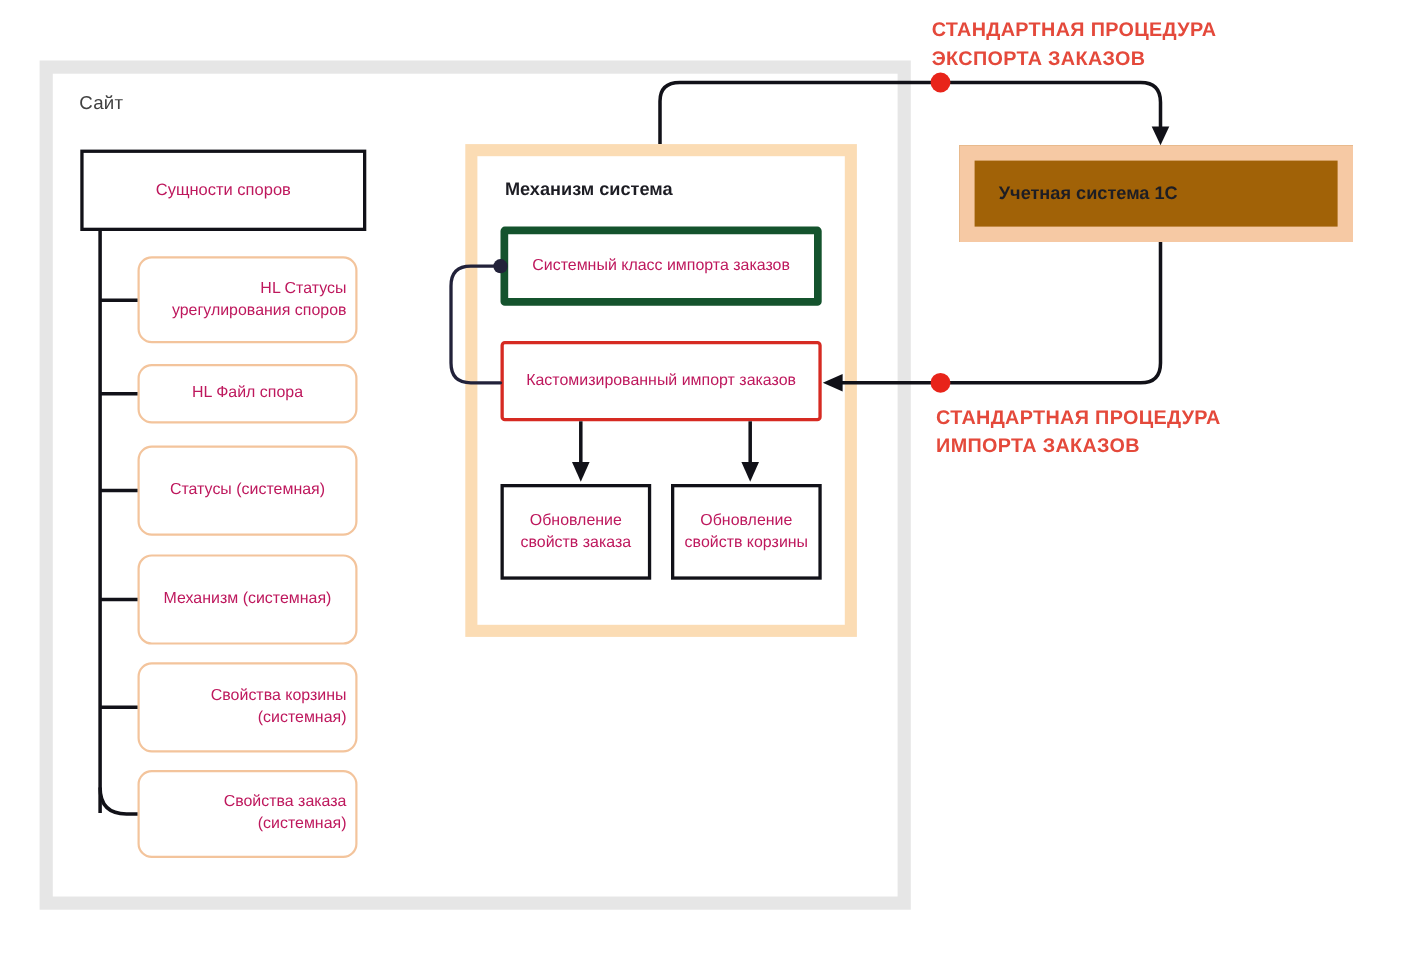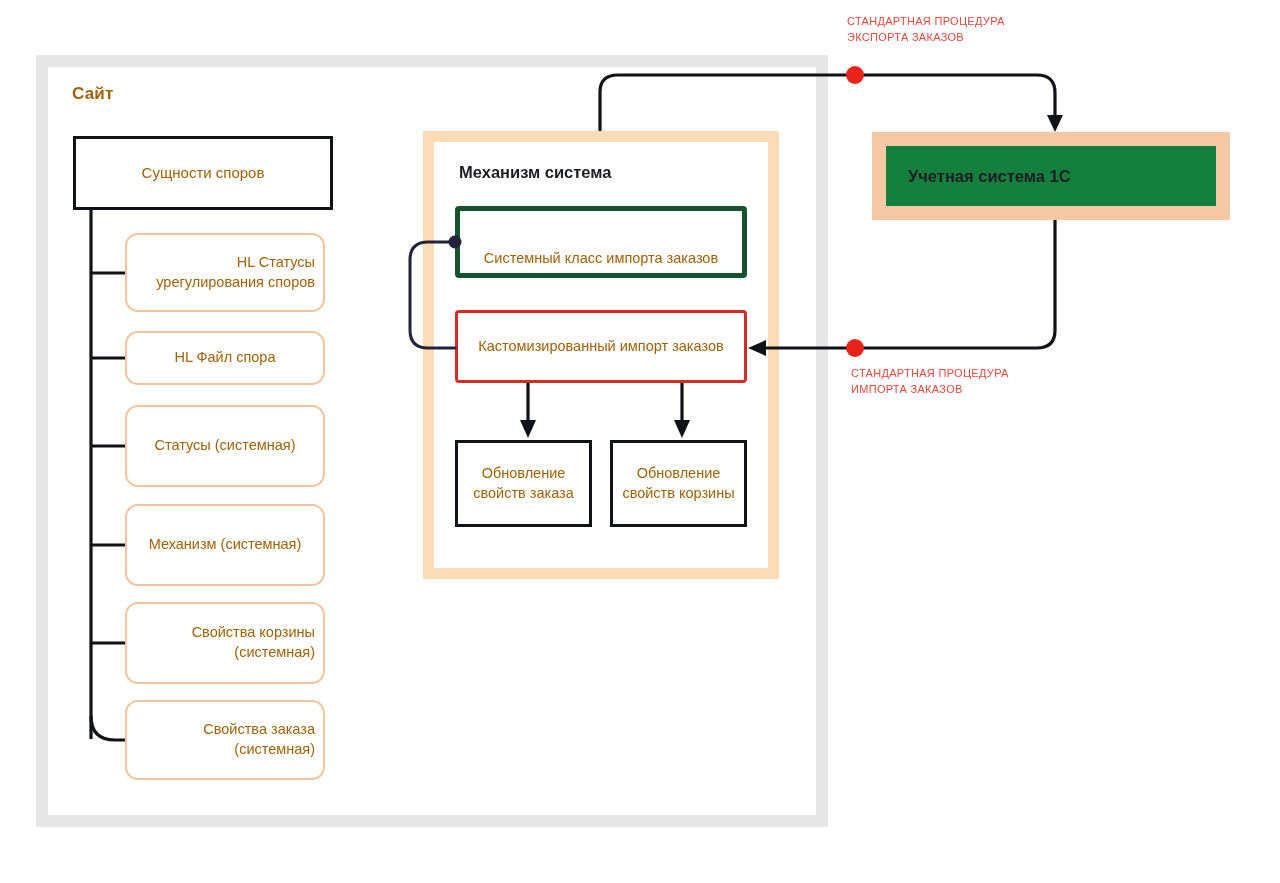"СТАНДАРТНАЯ ПРОЦЕДУРА" .proc-label { font-size: 11px -> 18px; font-weight: normal -> bold }
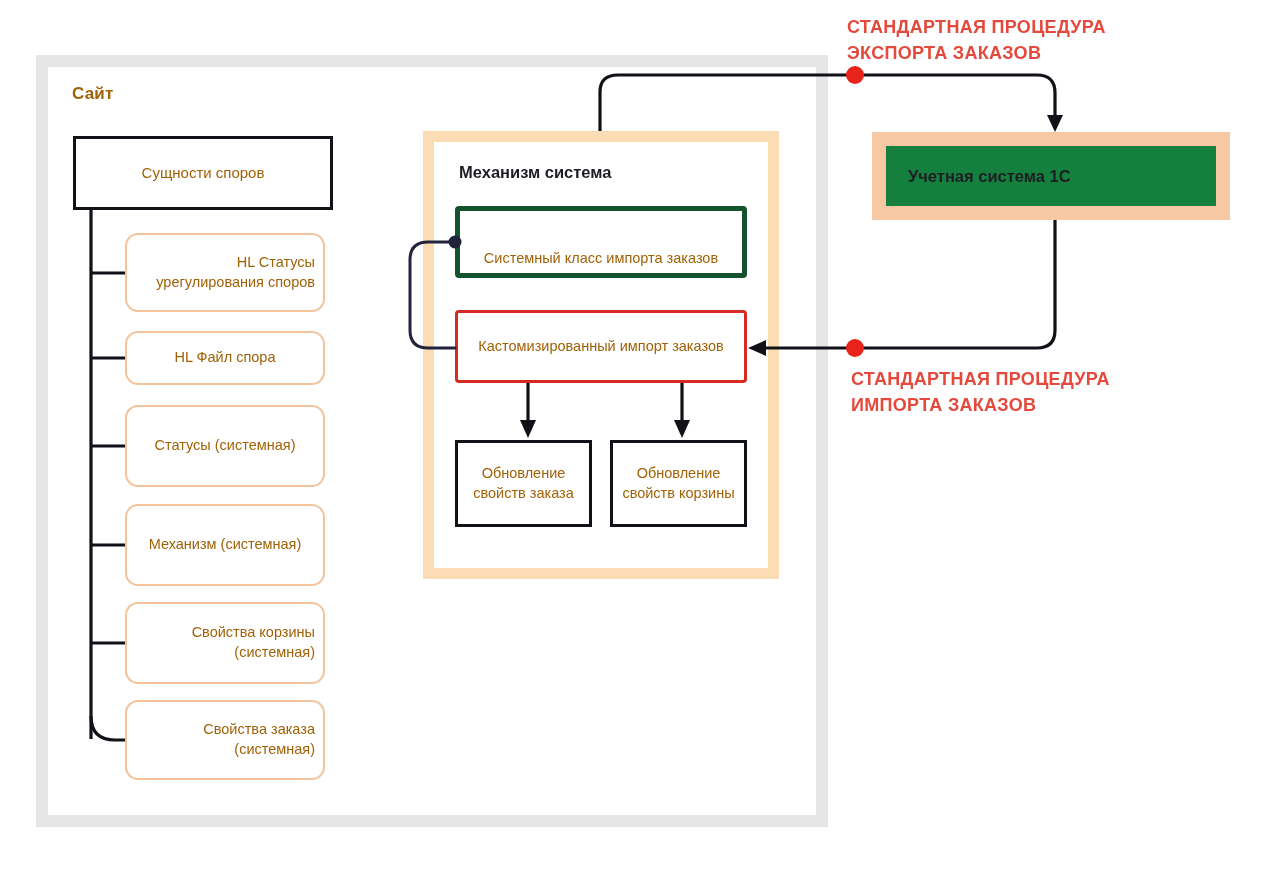"Сайт" #site-title { color: #a16207 -> #404040; font-weight: bold -> normal }
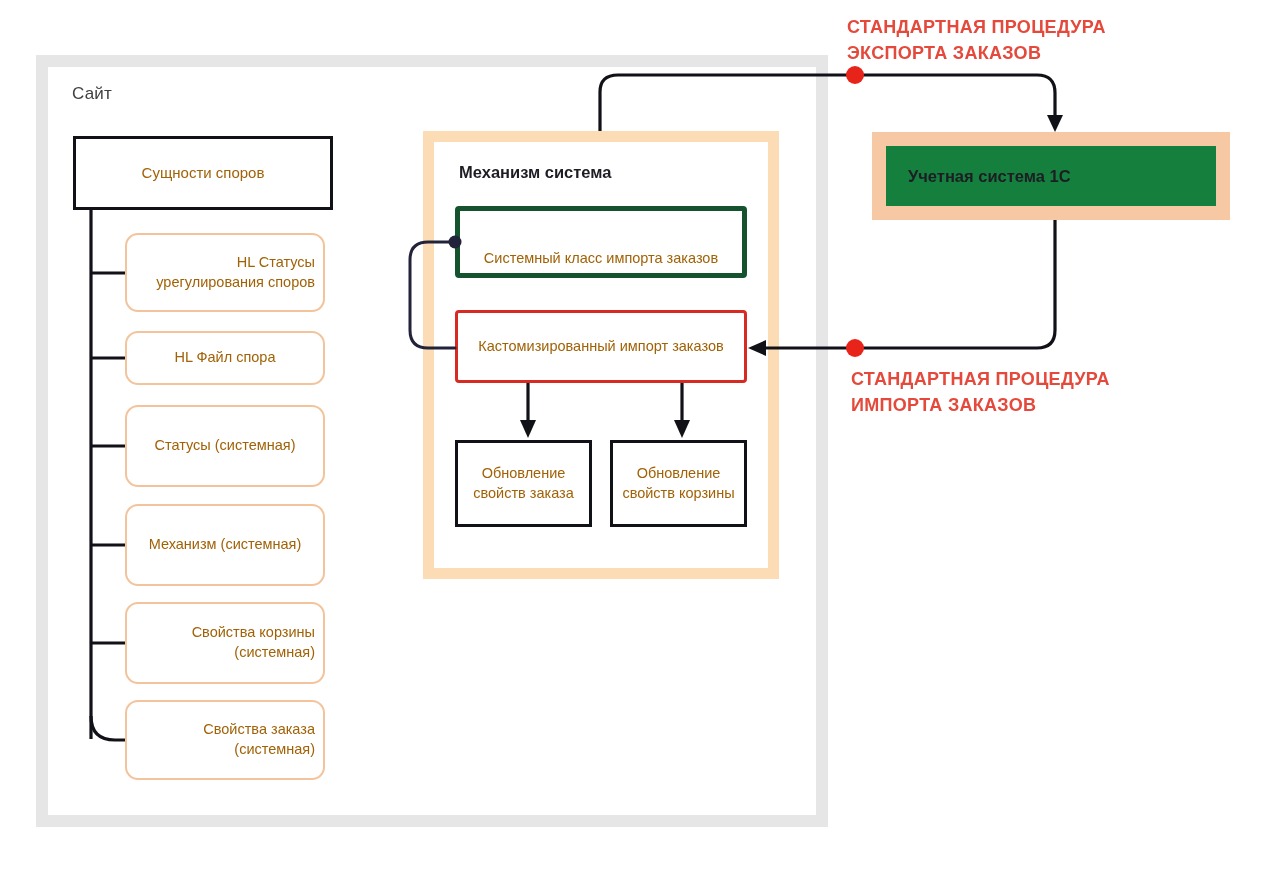"Сущности споров" .box { color: #a16207 -> #be185d }
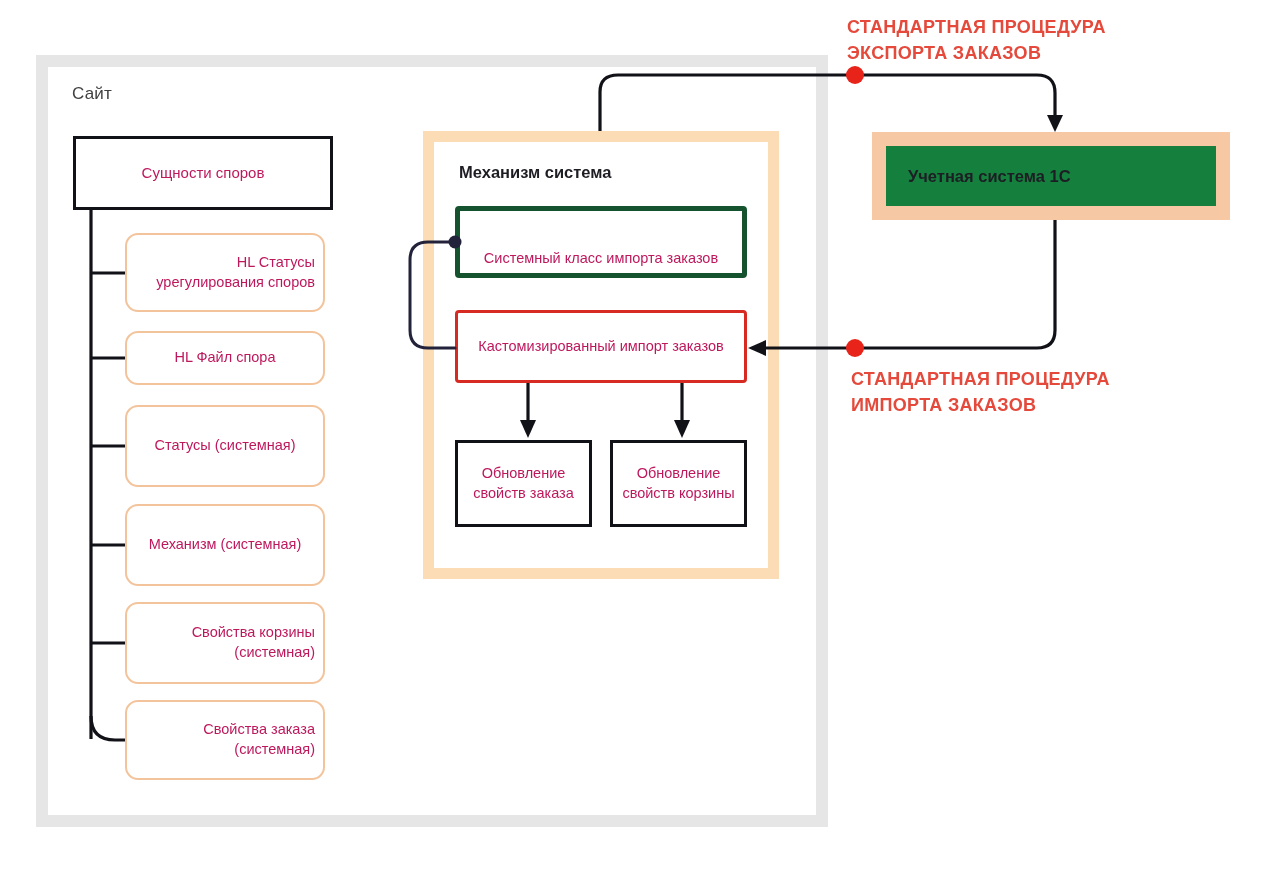"Учетная система 1C" #accounting-frame { background: #15803d -> #a16207 }
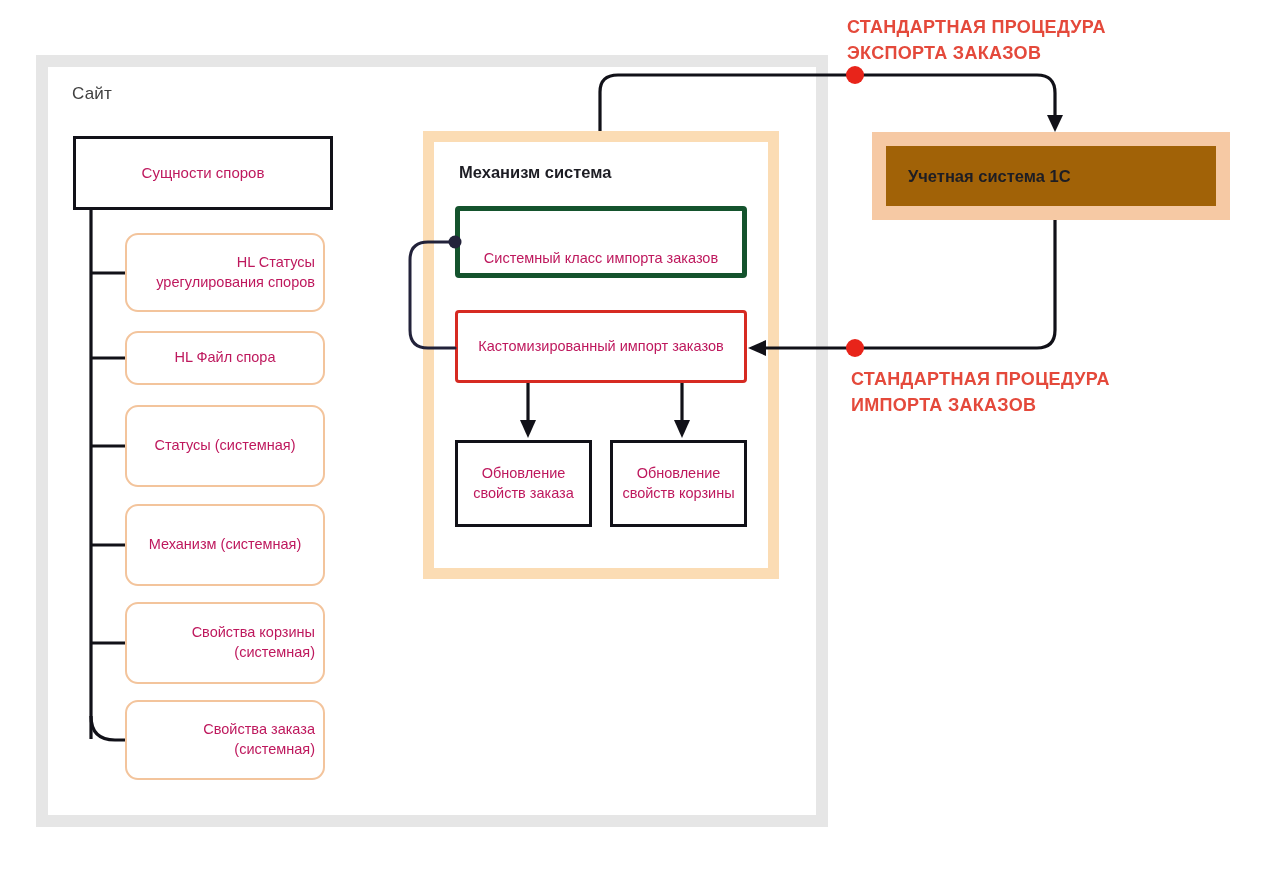"Системный класс импорта заказов" .box-orange { align-items: flex-end -> none; border: 5px solid #14532d -> 7px solid #14532d }
